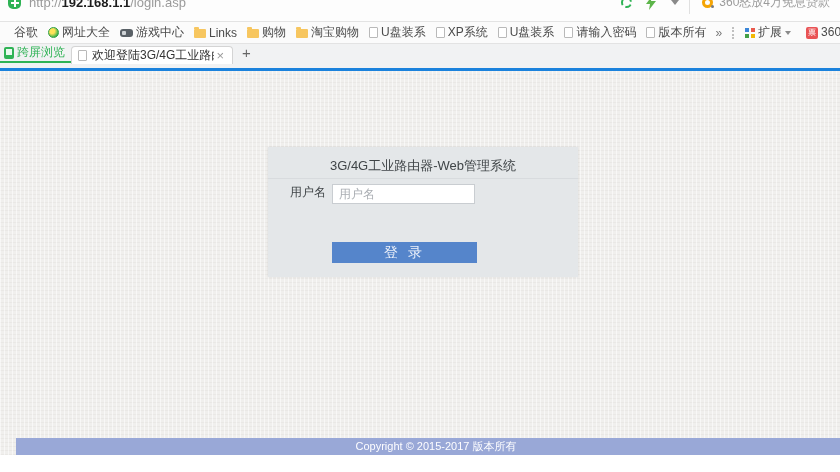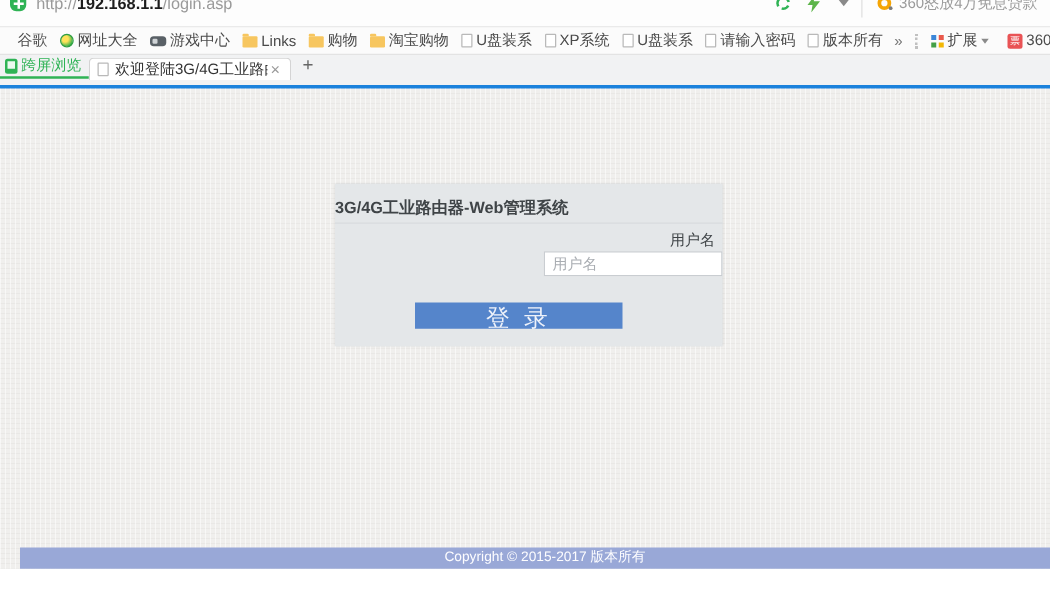"3G/4G工业路由器-Web管理系统" .panel-title { font-weight: bold -> normal; text-align: none -> center }
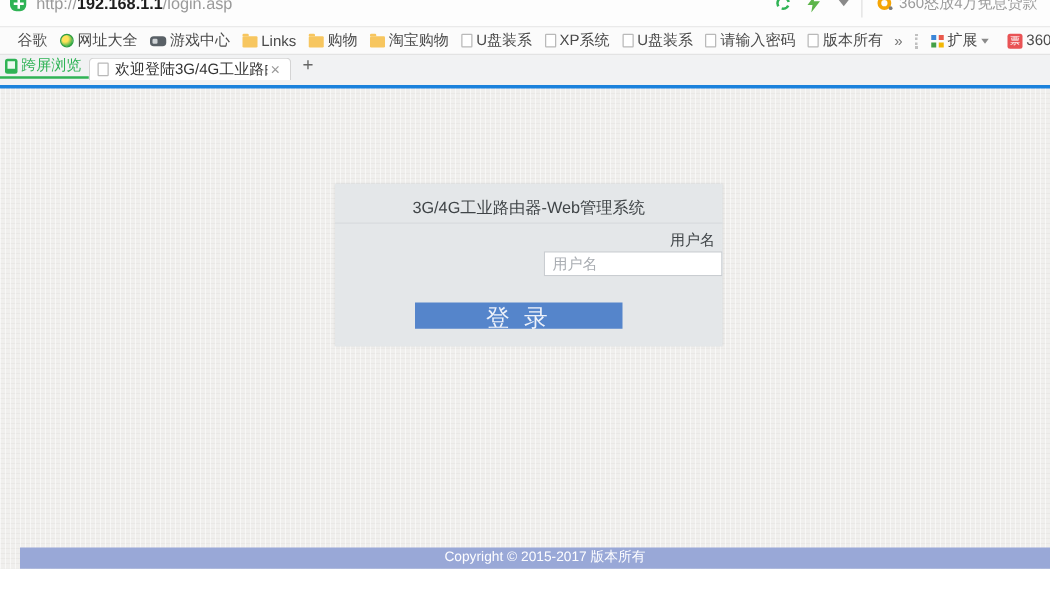"用户名" .frow { align-items: flex-end -> flex-start; flex-direction: column -> none }
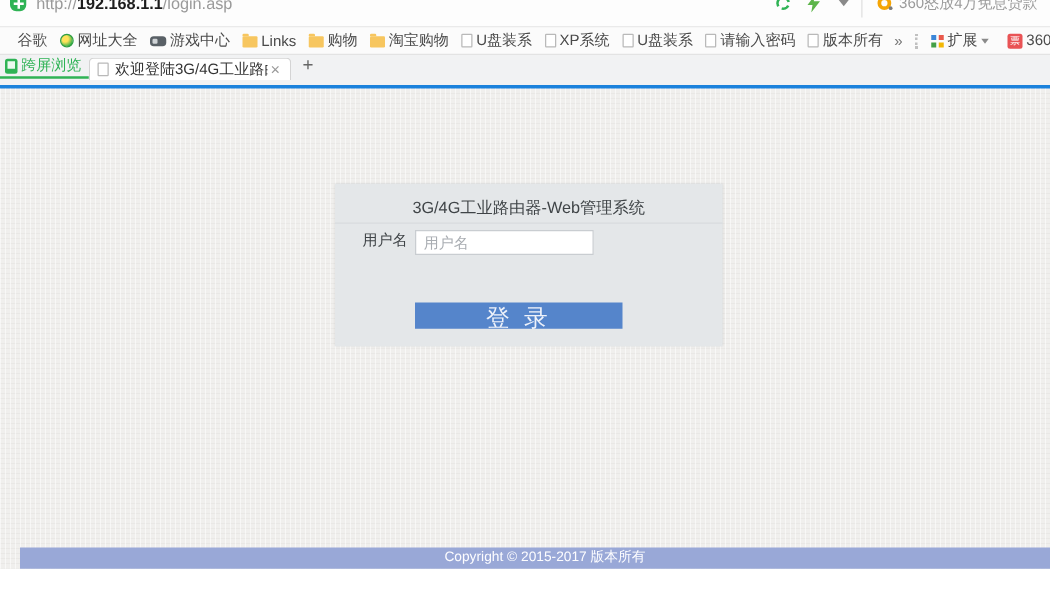"登 录" .loginbtn { font-size: 19px -> 14px; width: 166px -> 145px }
